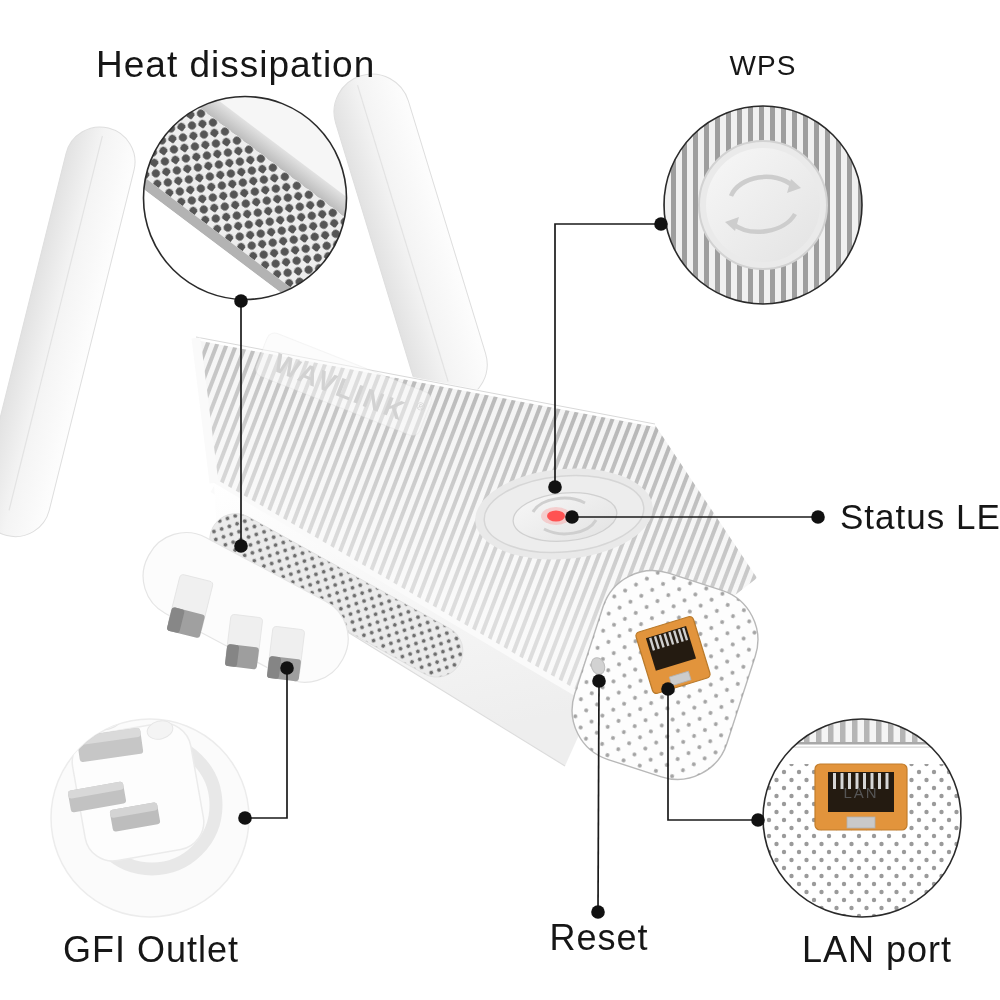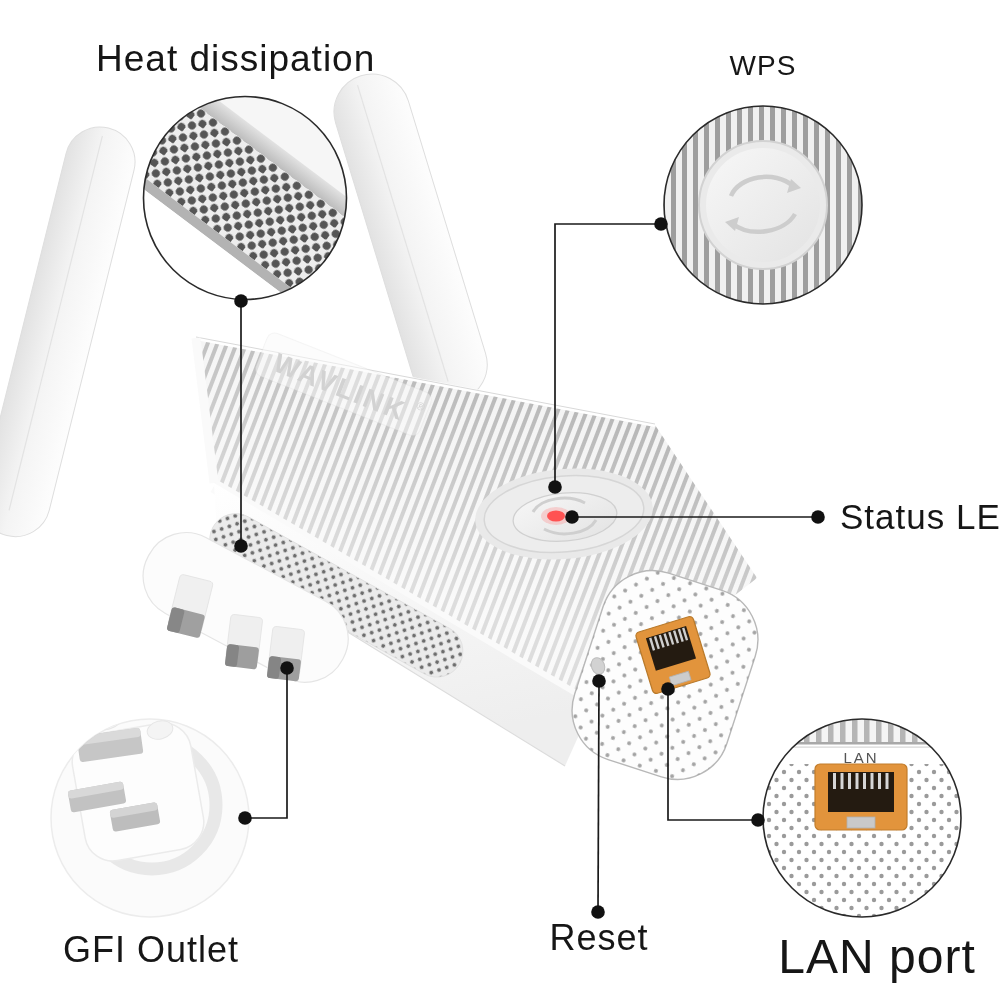"Heat dissipation" .lbl-heat { top: 38px -> 44px }
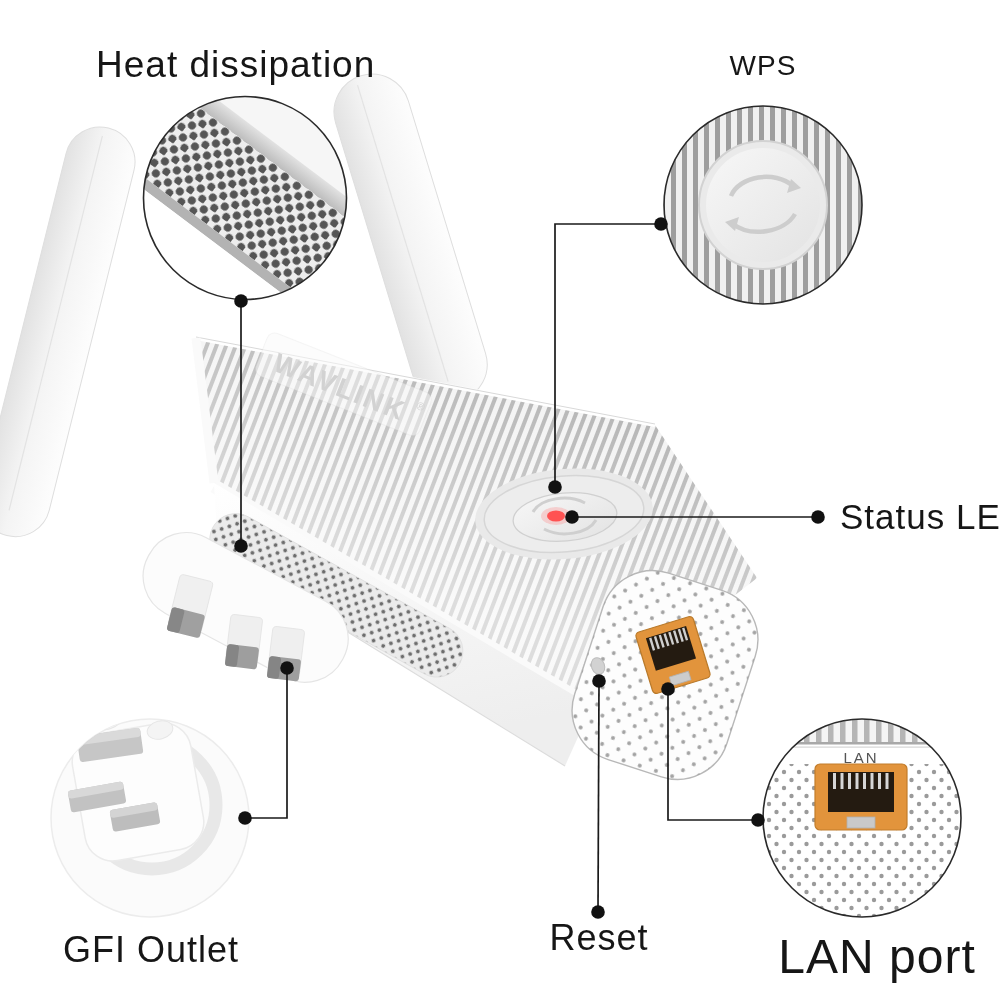"LAN" .lbl-lan-small { top: 749px -> 784px }
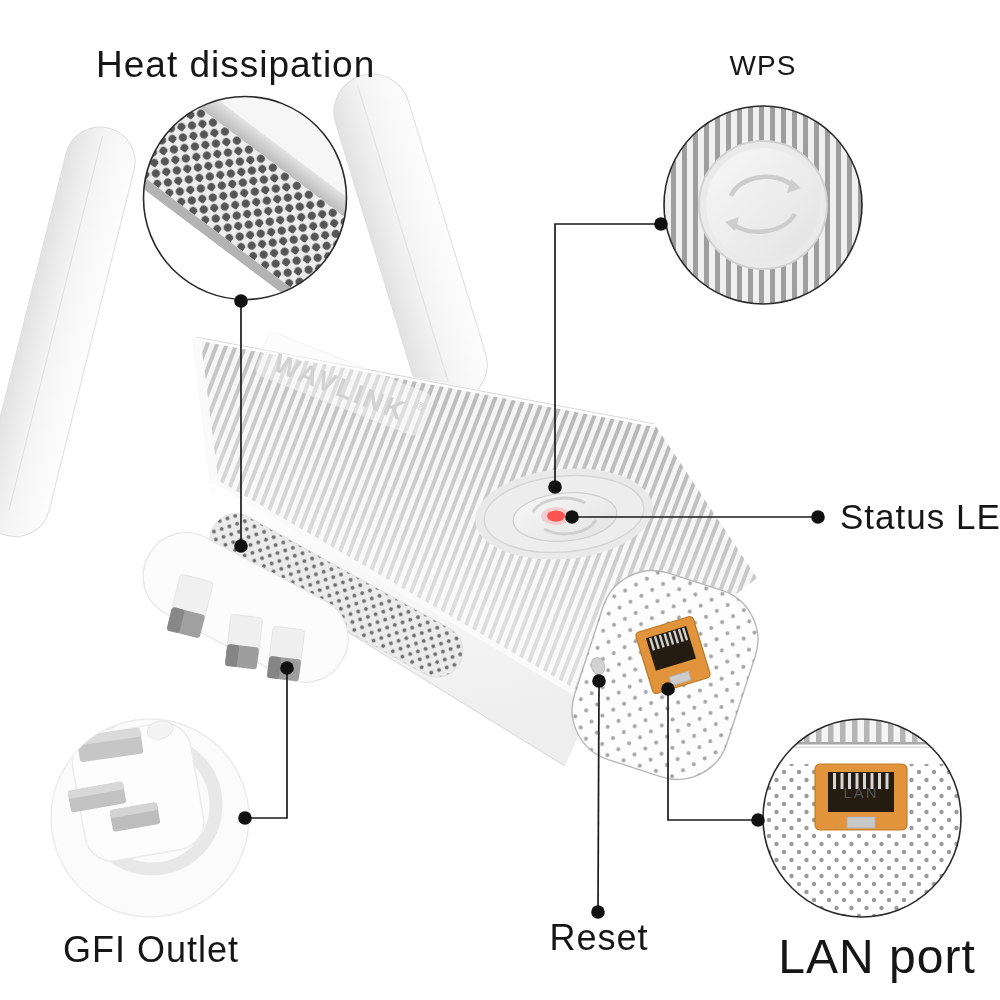"LAN port" .lbl-lanport { font-size: 48px -> 36px }
